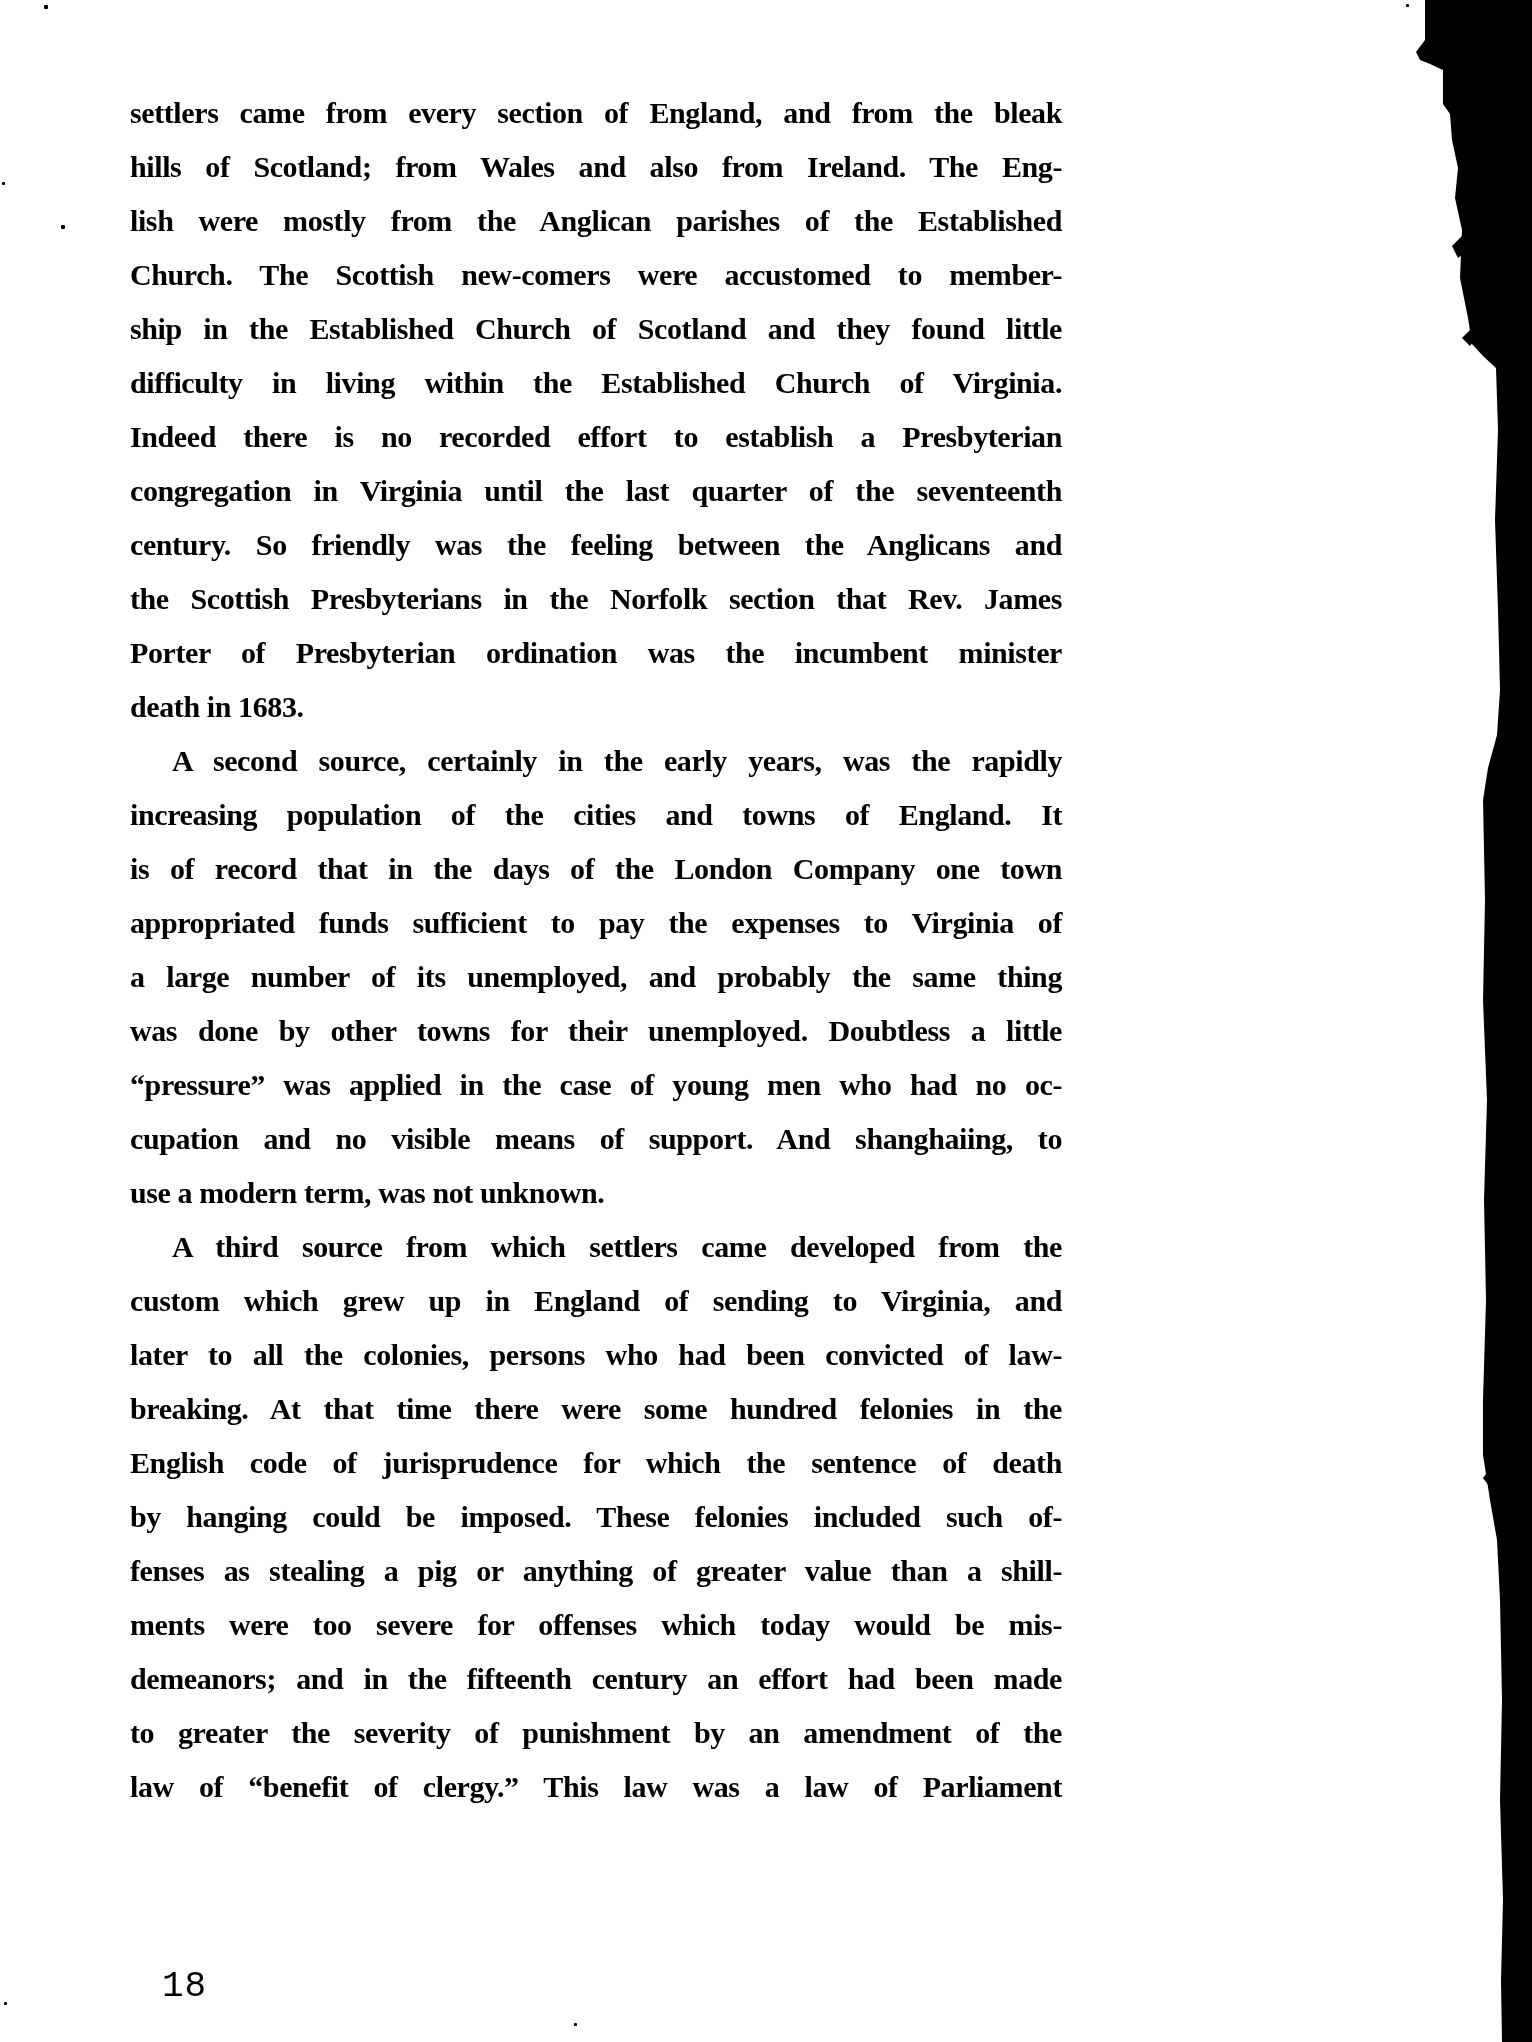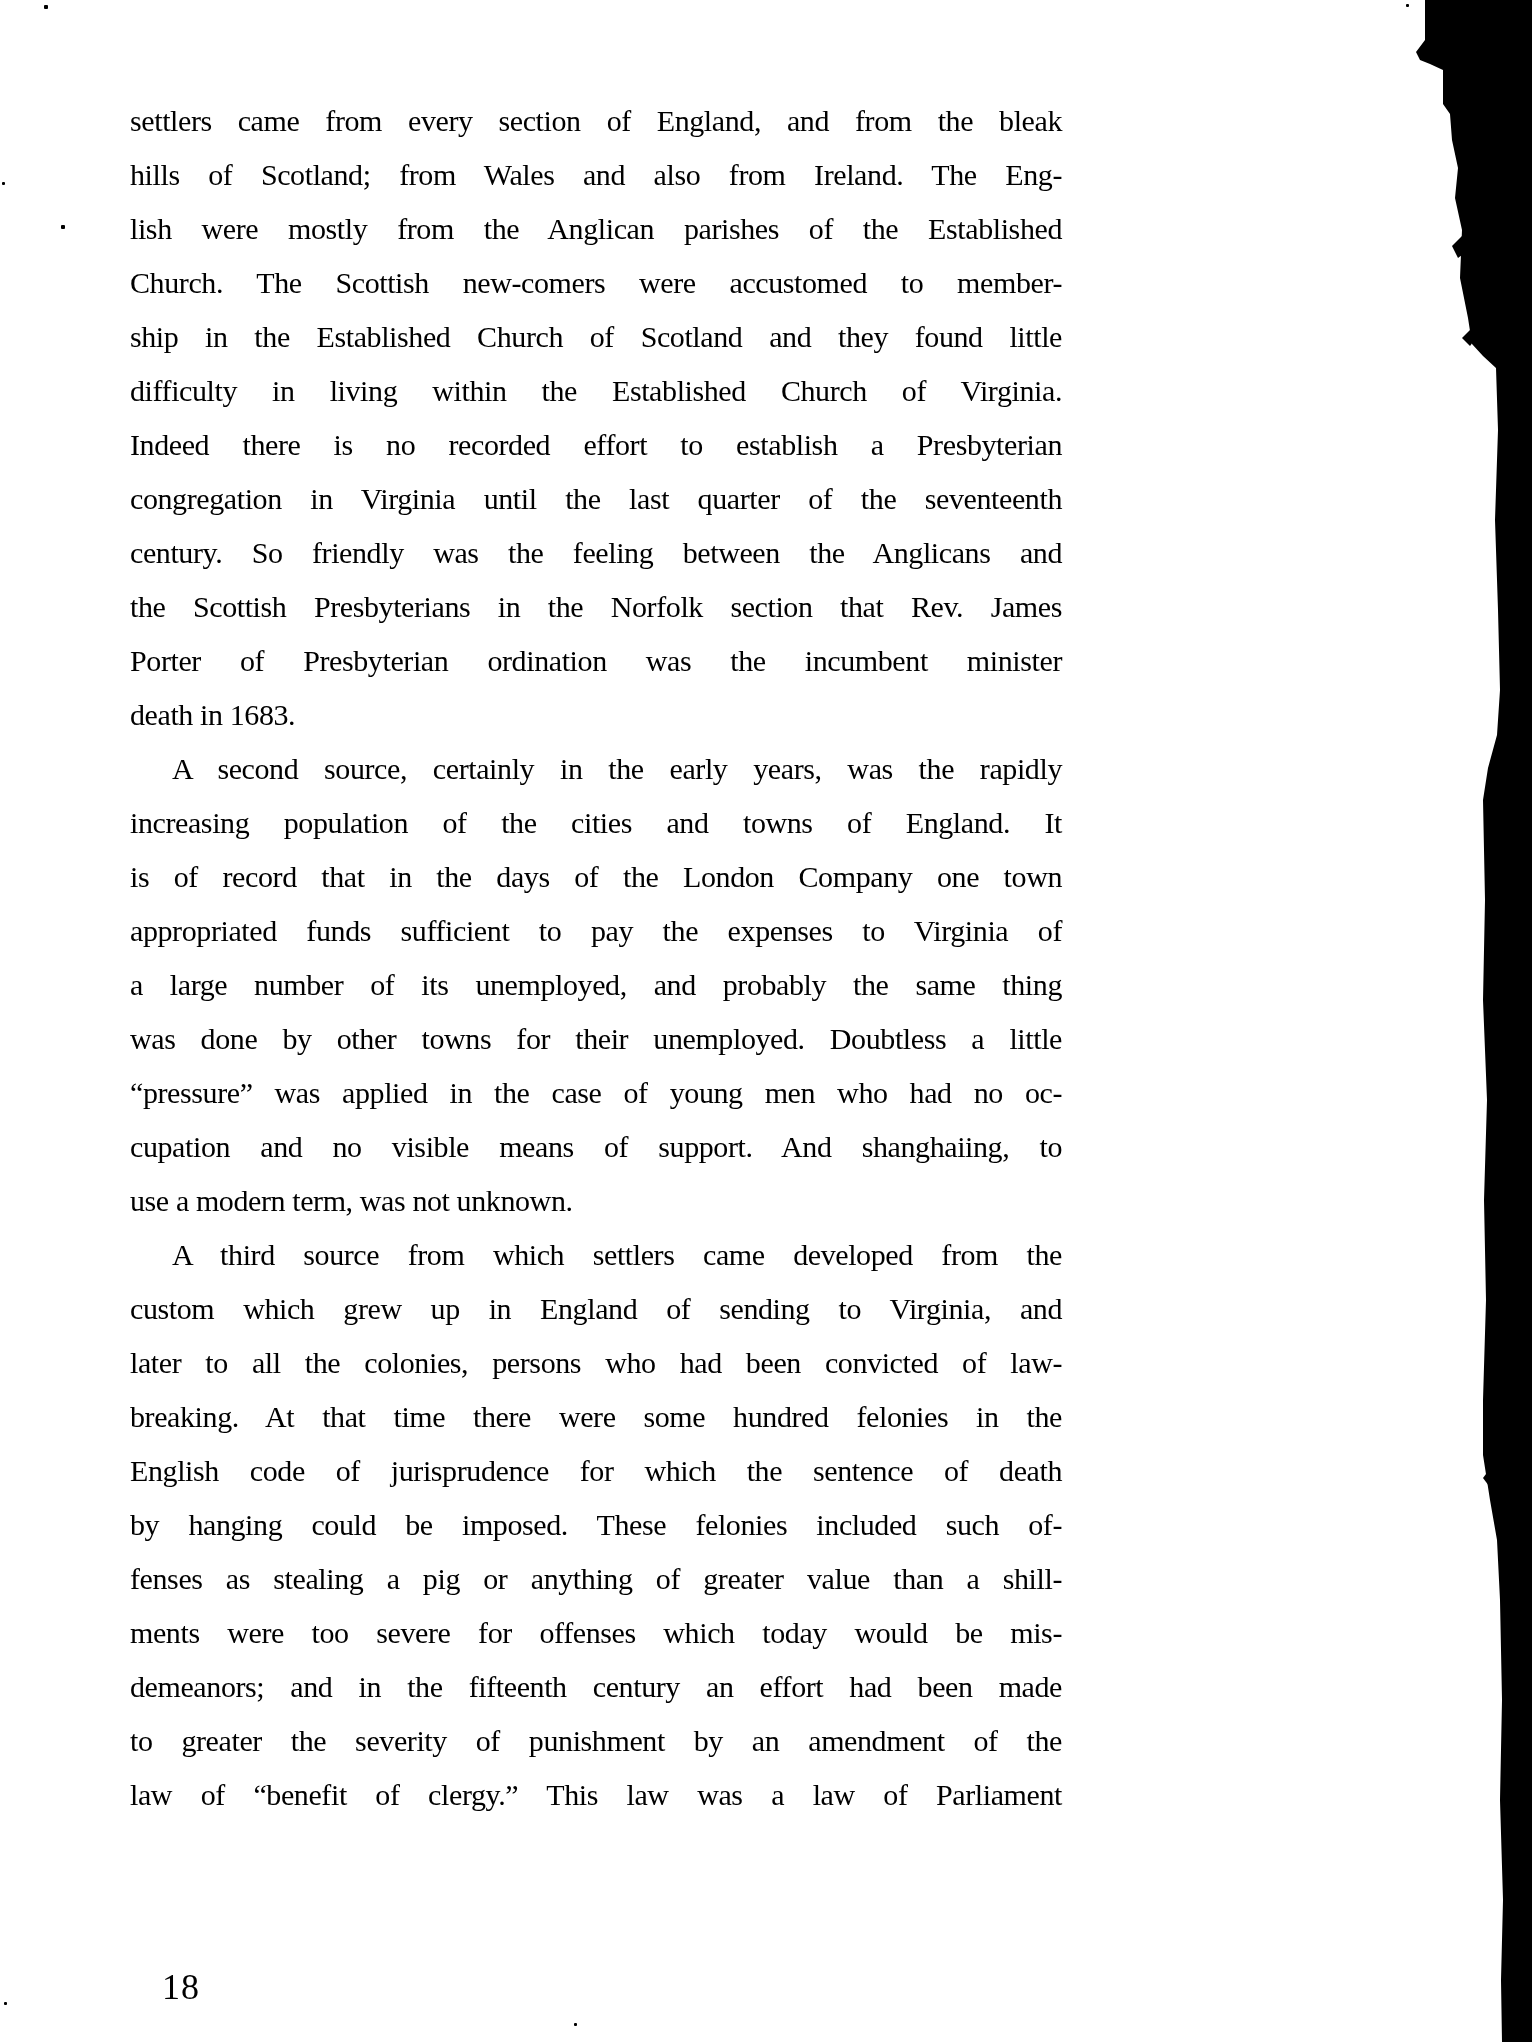"settlers came from every section" .text-block { font-weight: none -> bold; top: 94px -> 86px }
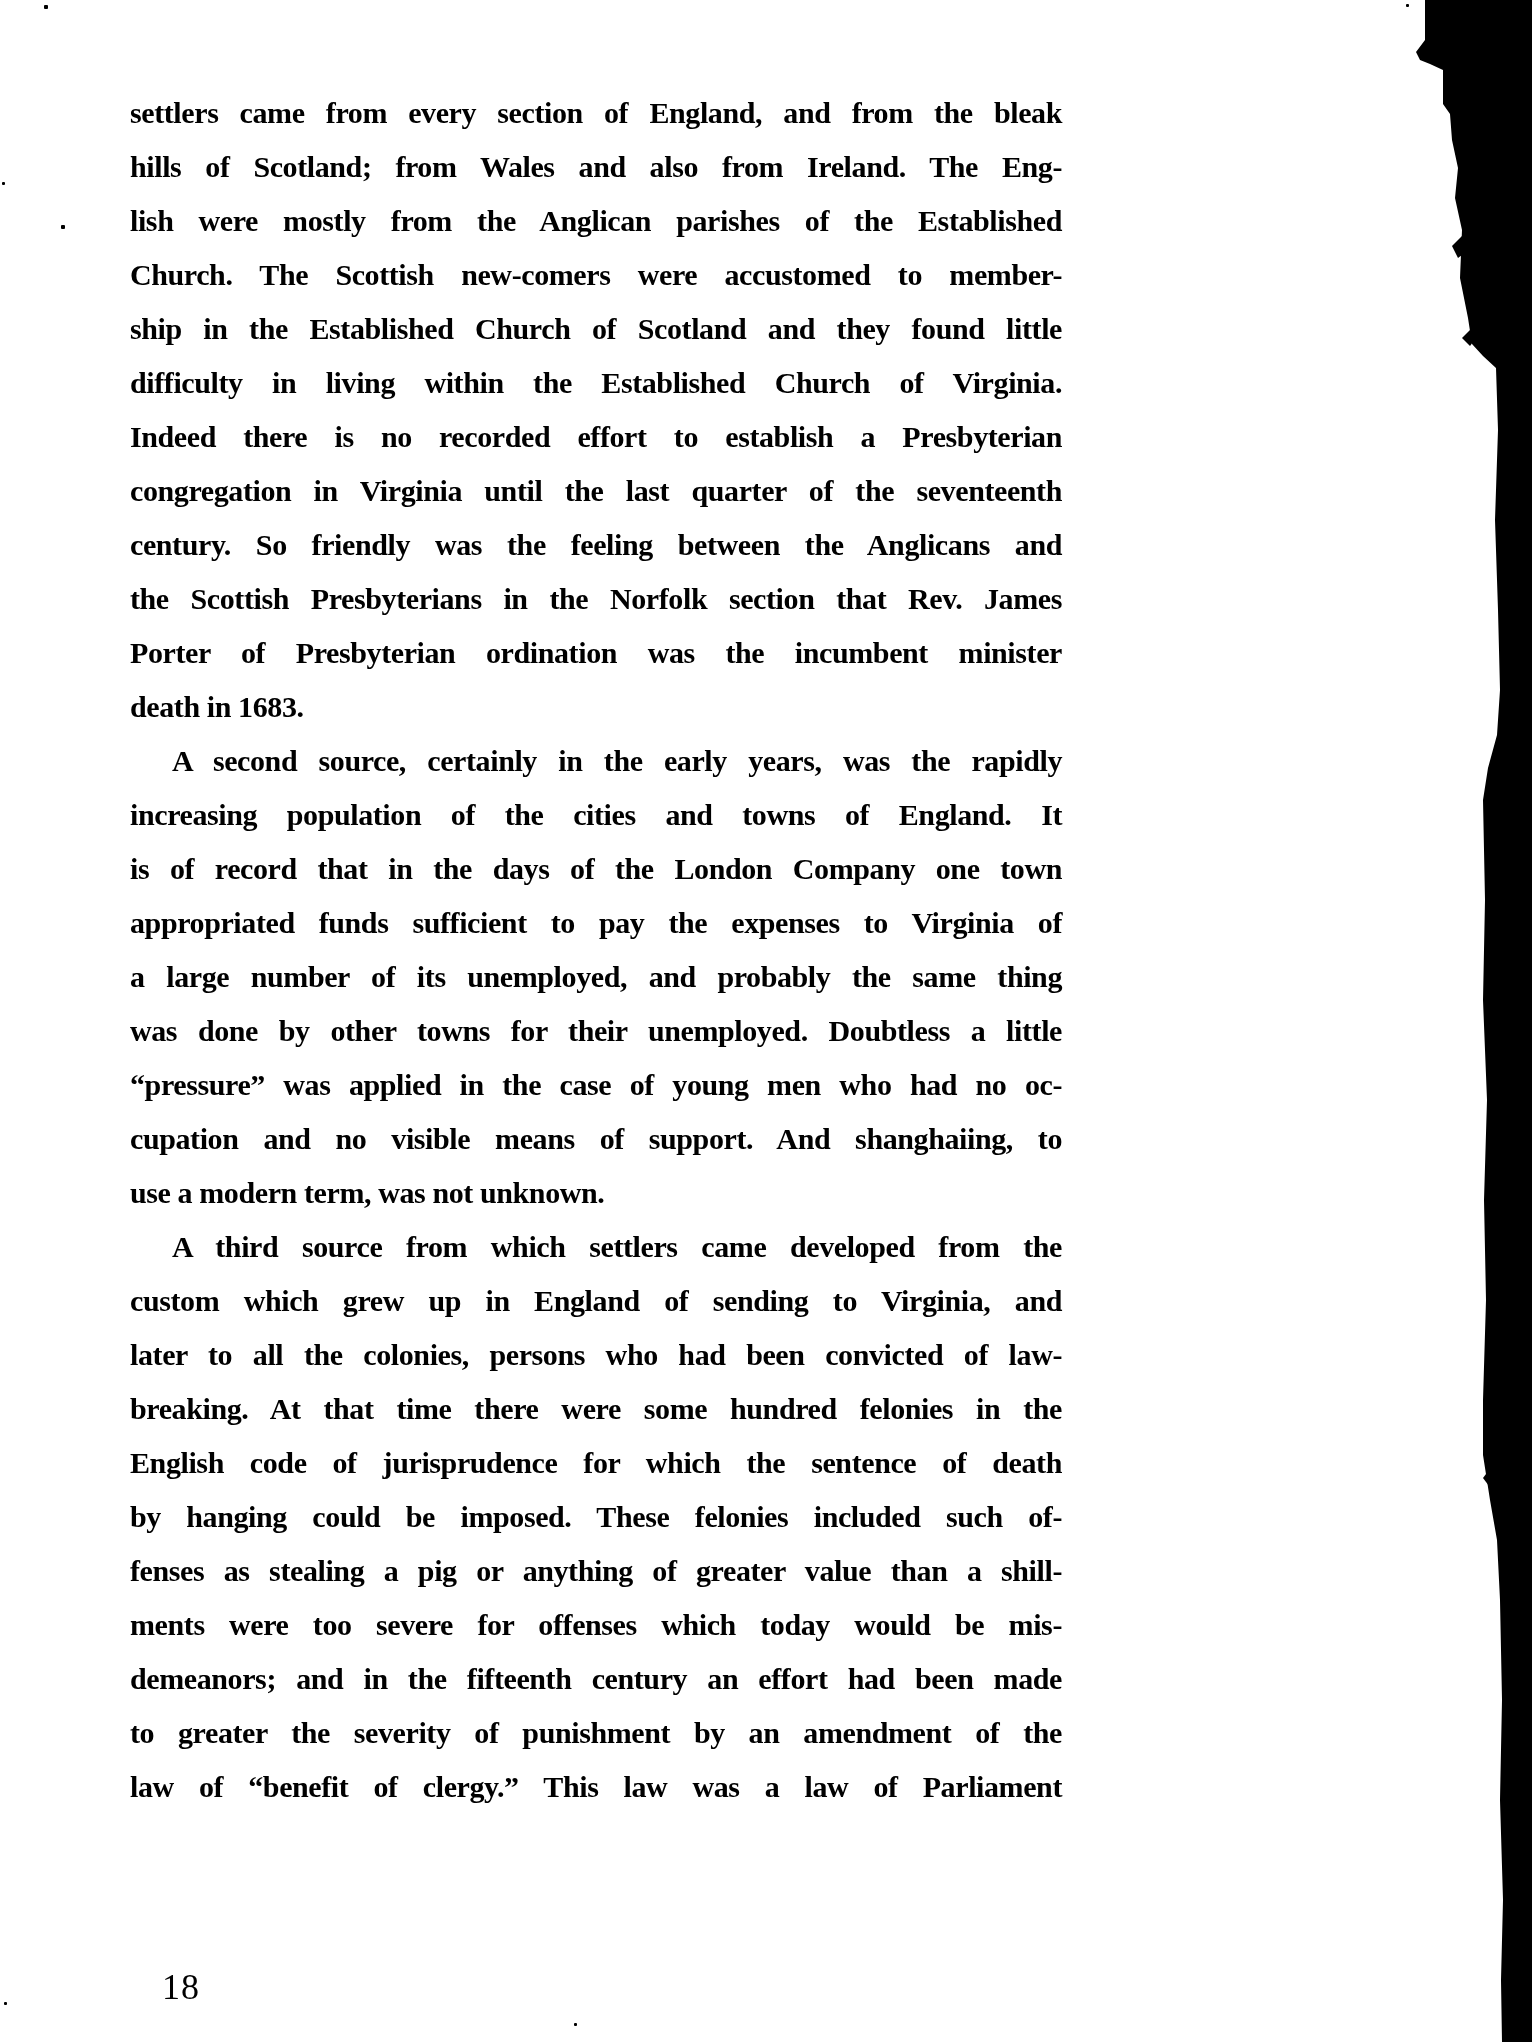"18" .page-number { font-family: none -> Liberation Mono, monospace }
